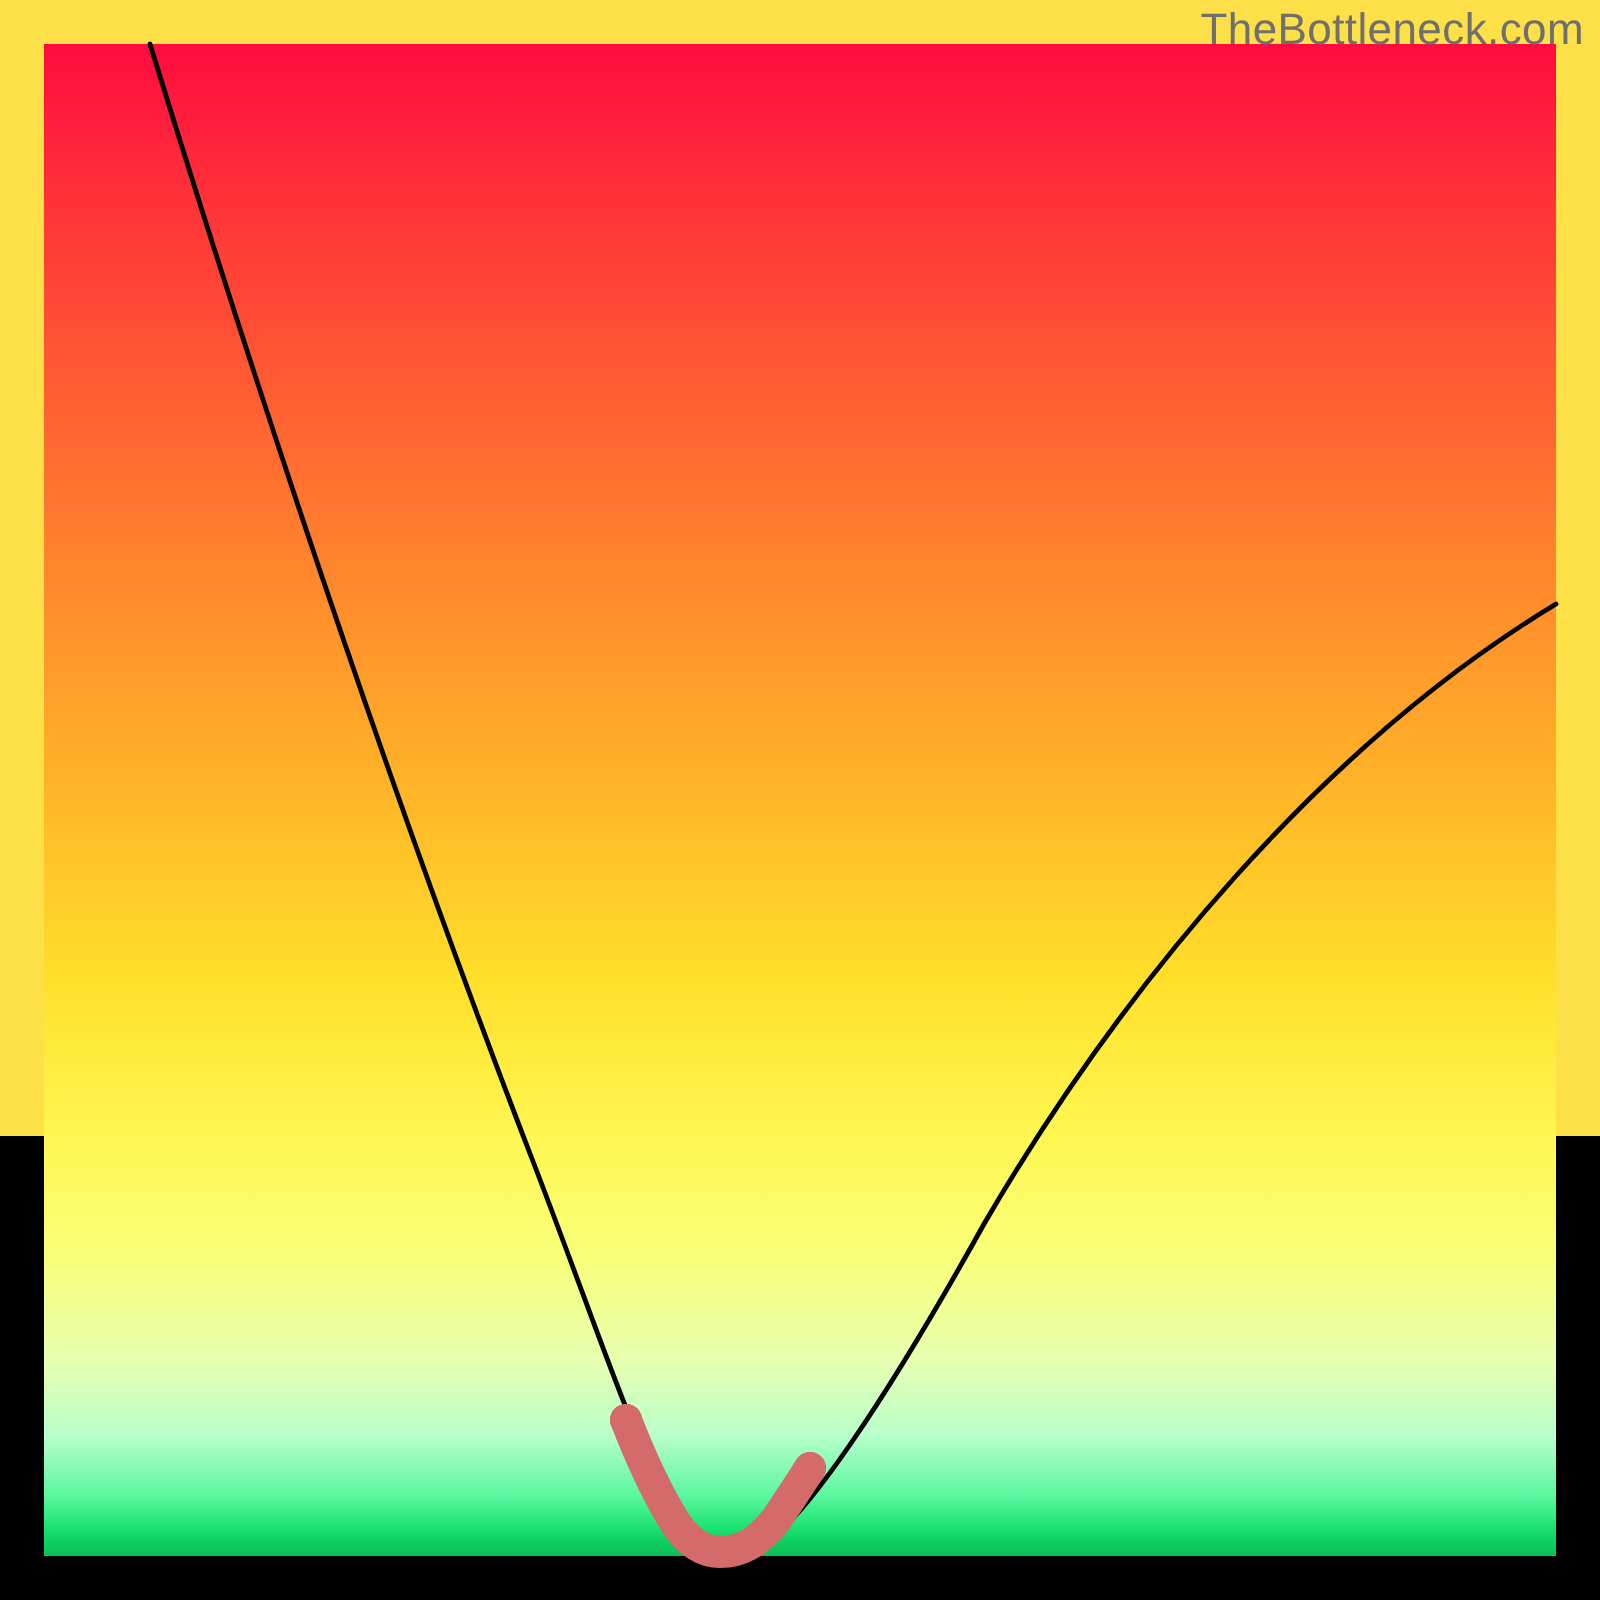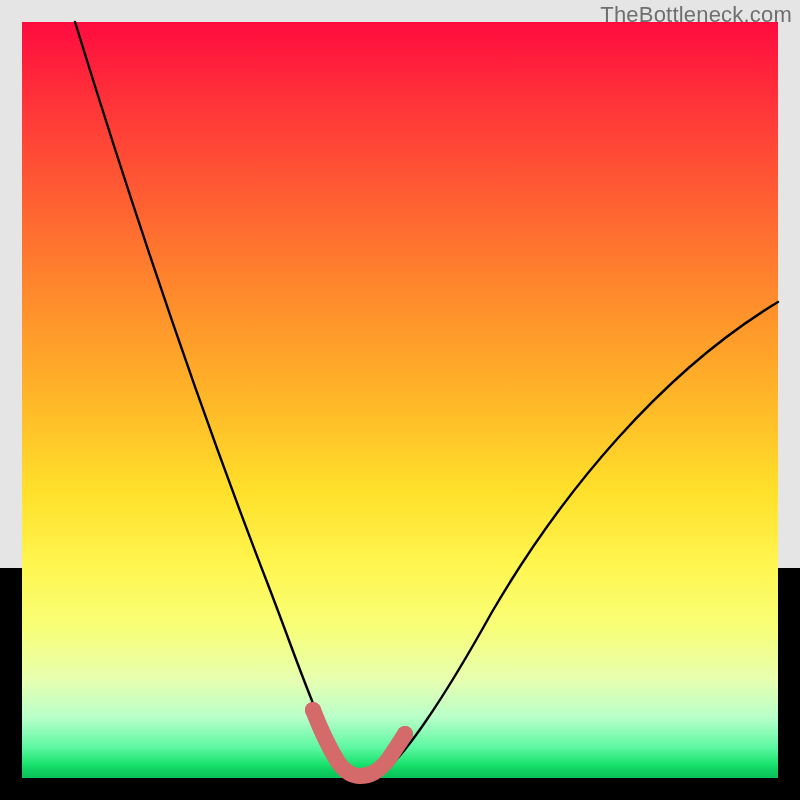"TheBottleneck.com" .frame { background: #e5e5e5 -> #fde047 }
